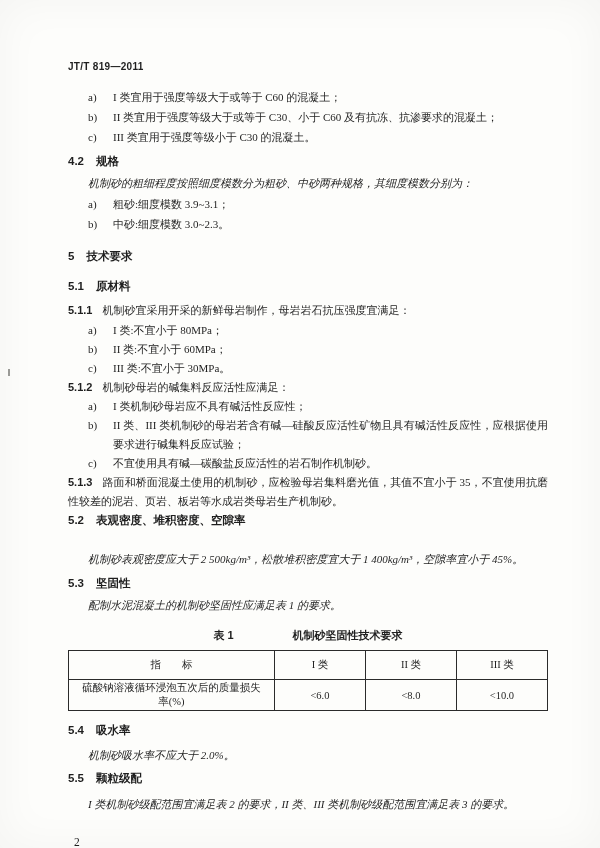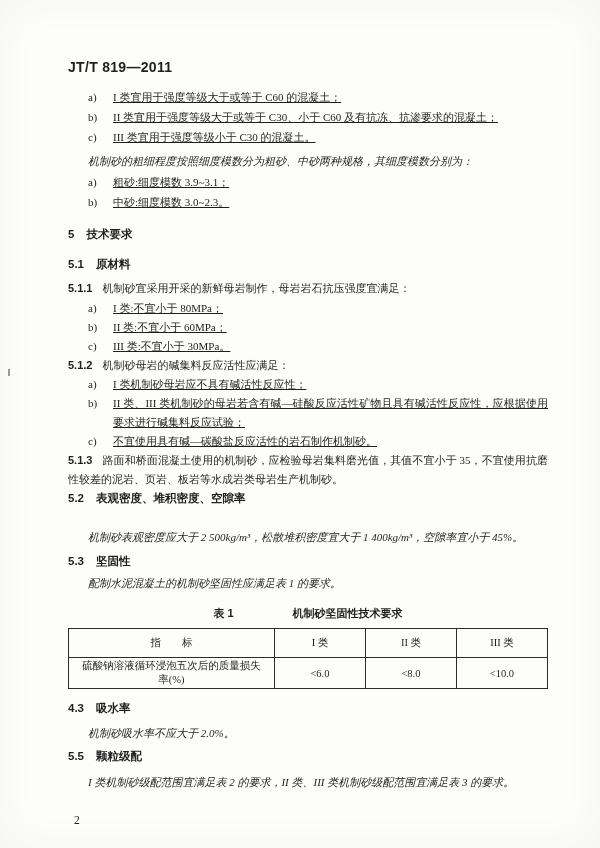"JT/T 819—2011" .running-header { font-size: 14px -> 10px }
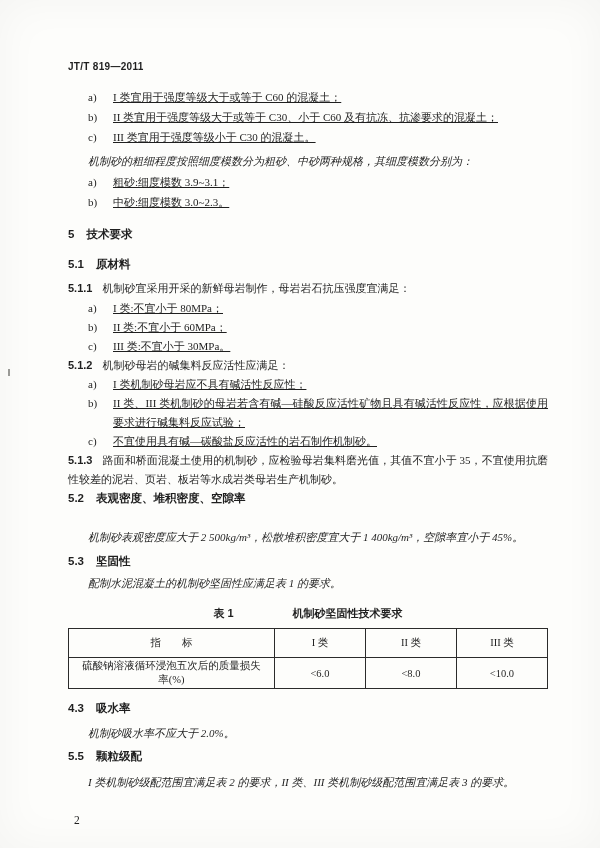"I 类宜用于强度等级大于或等于 C60 的混凝土；" .li .li-text { text-decoration: underline -> none }
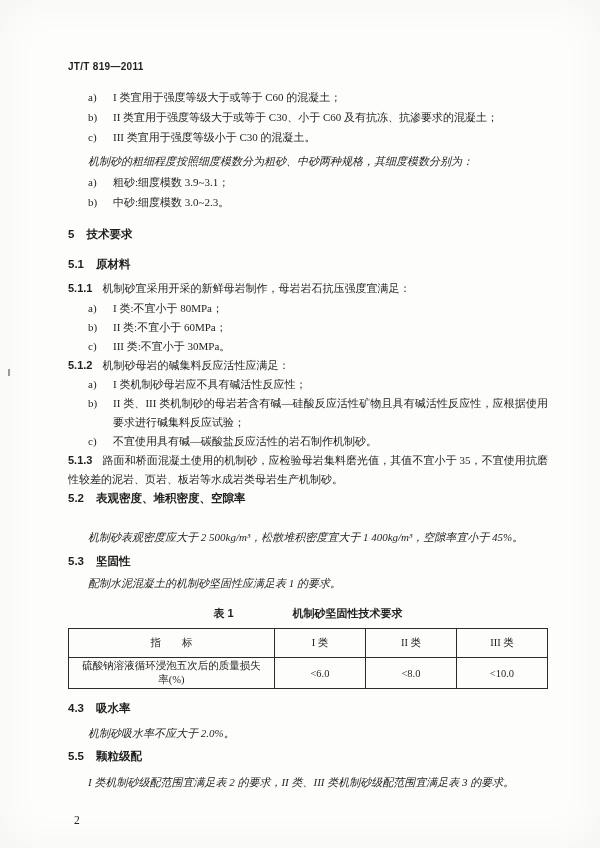"4.2 规格" div.h { html: none -> <div> <span>4.2</span><span>规格</span> </div> }
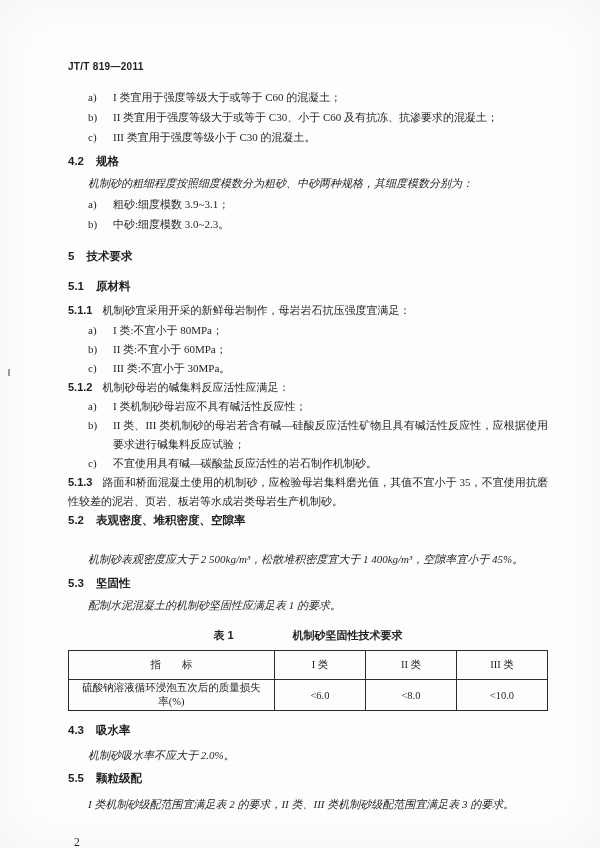"4.3" span.h-num { text: 4.3 -> 5.4 }
